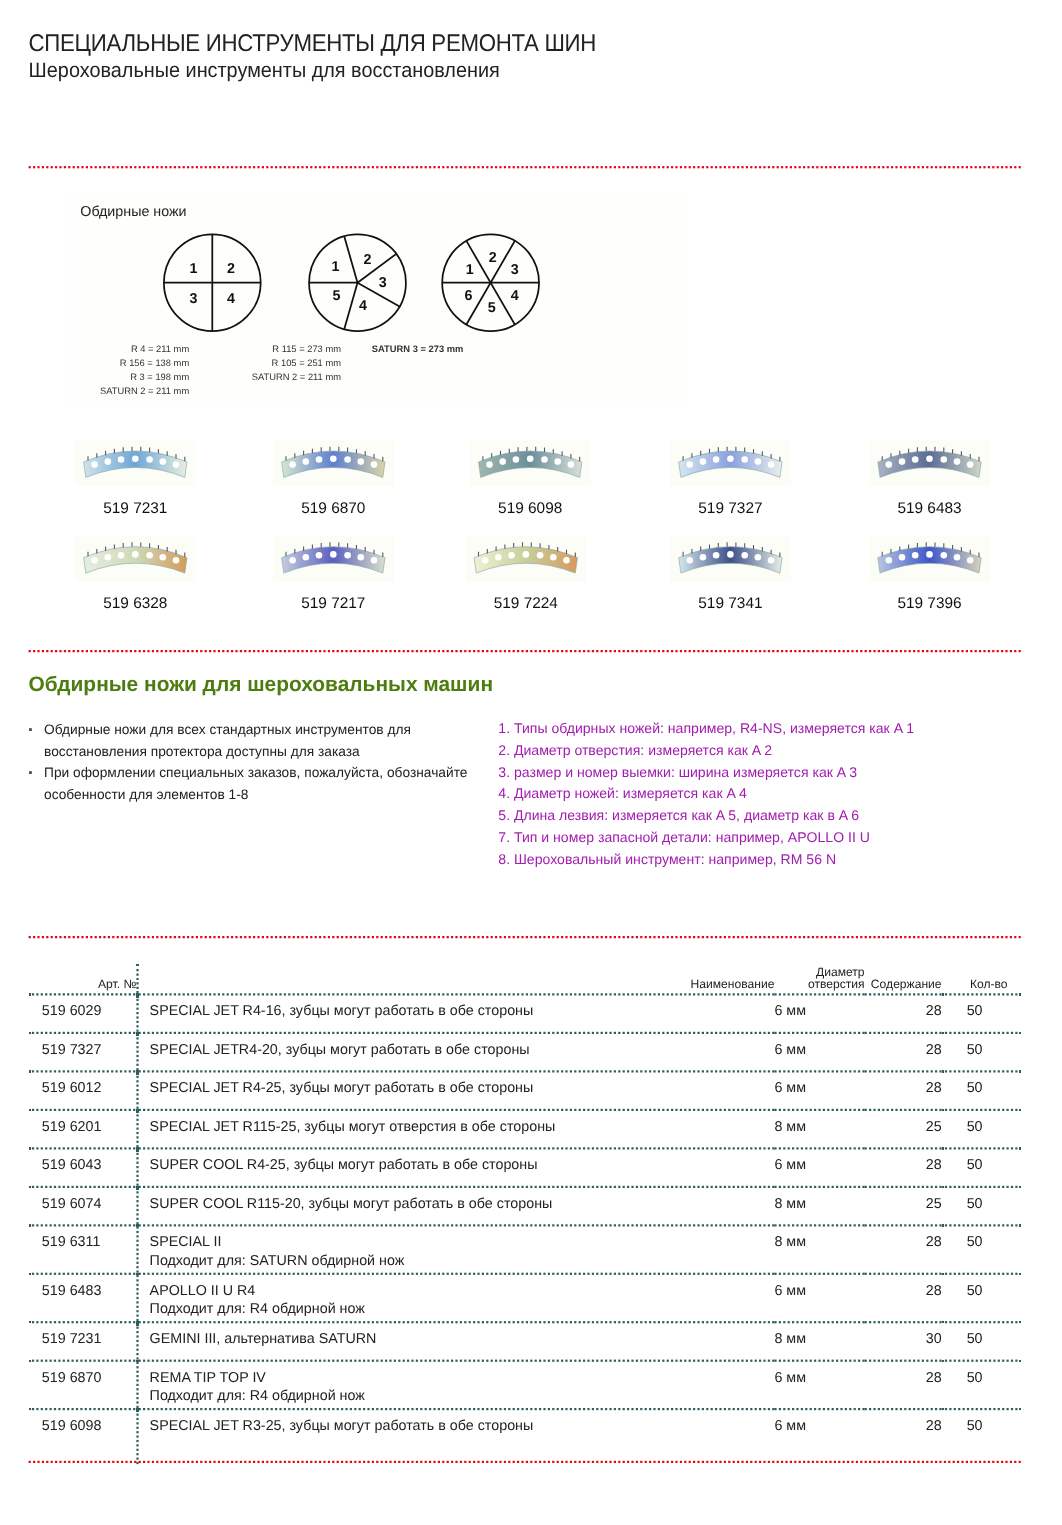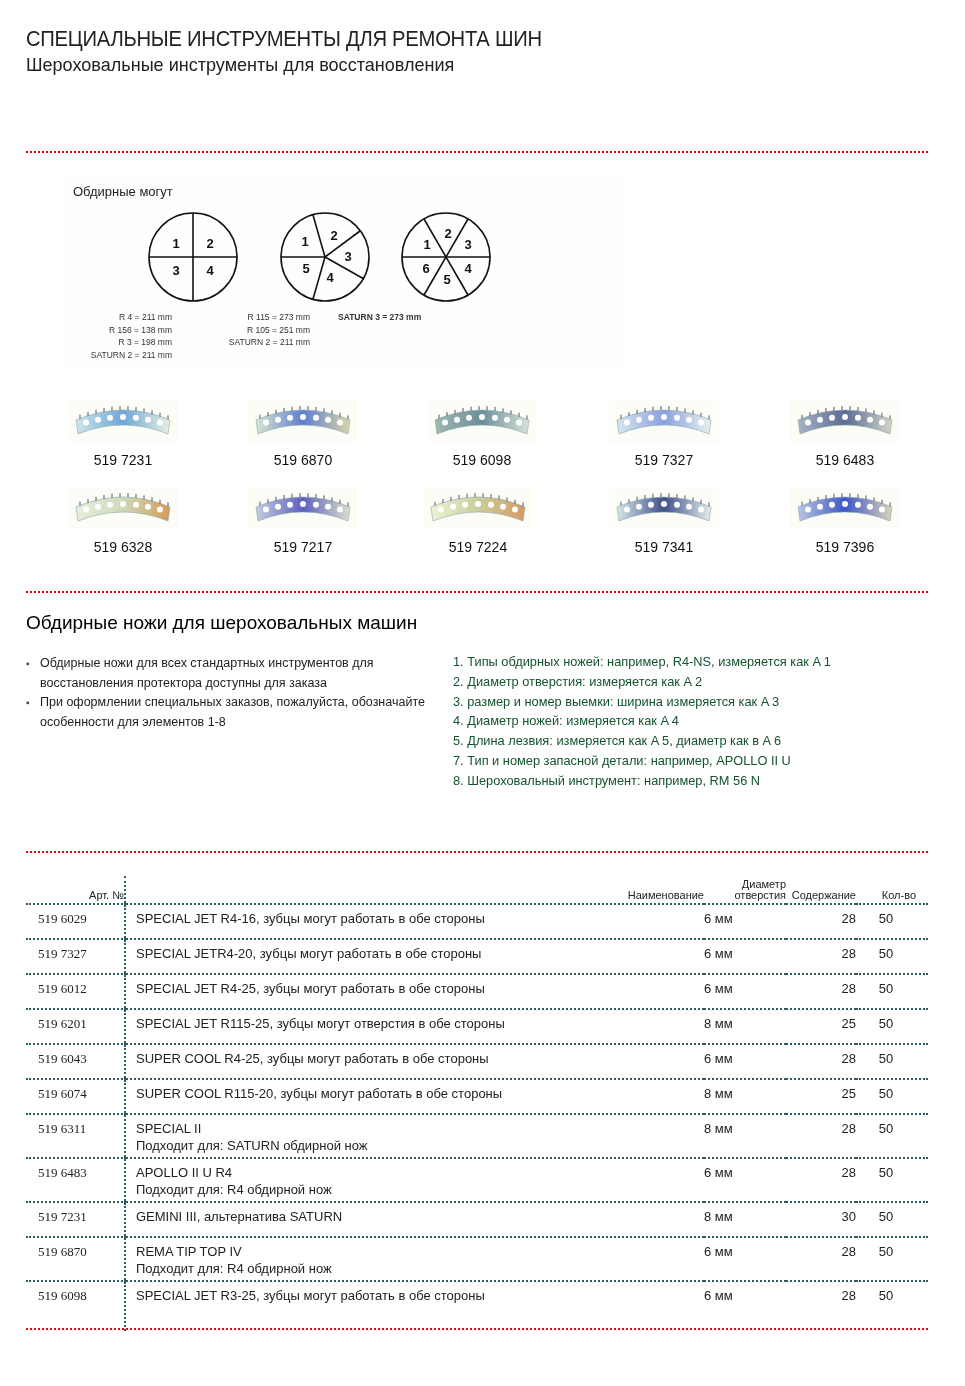"Обдирные могут" div.abs { text: могут -> ножи }
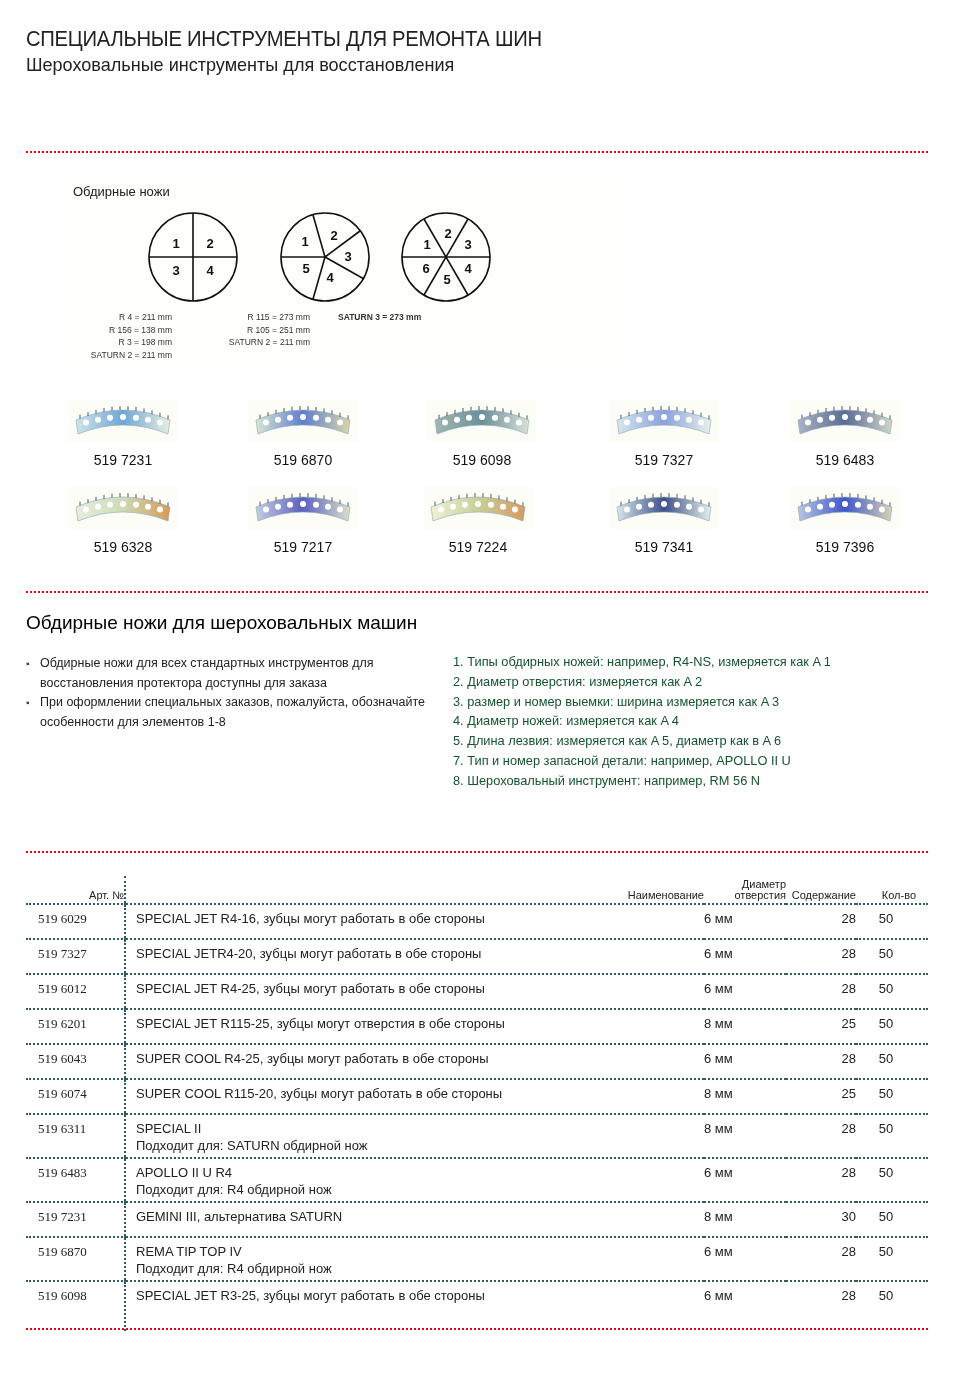"Обдирные ножи для шероховальных машин" .section-title { color: #000000 -> #4d7c0f; font-weight: none -> bold }
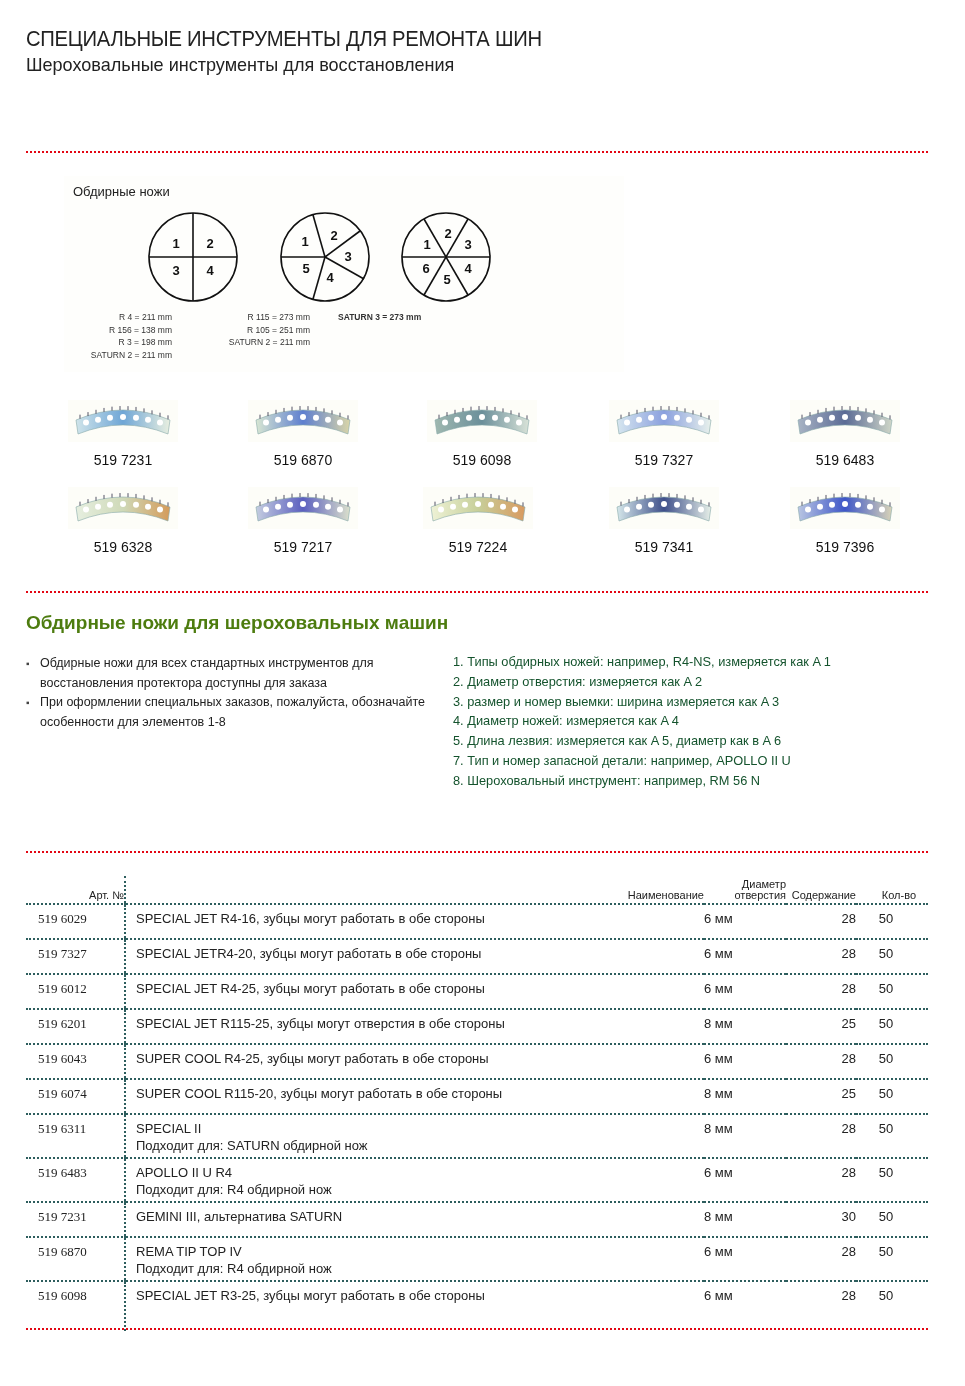"1. Типы обдирных ножей: например," .numlist { color: #14532d -> #a21caf }
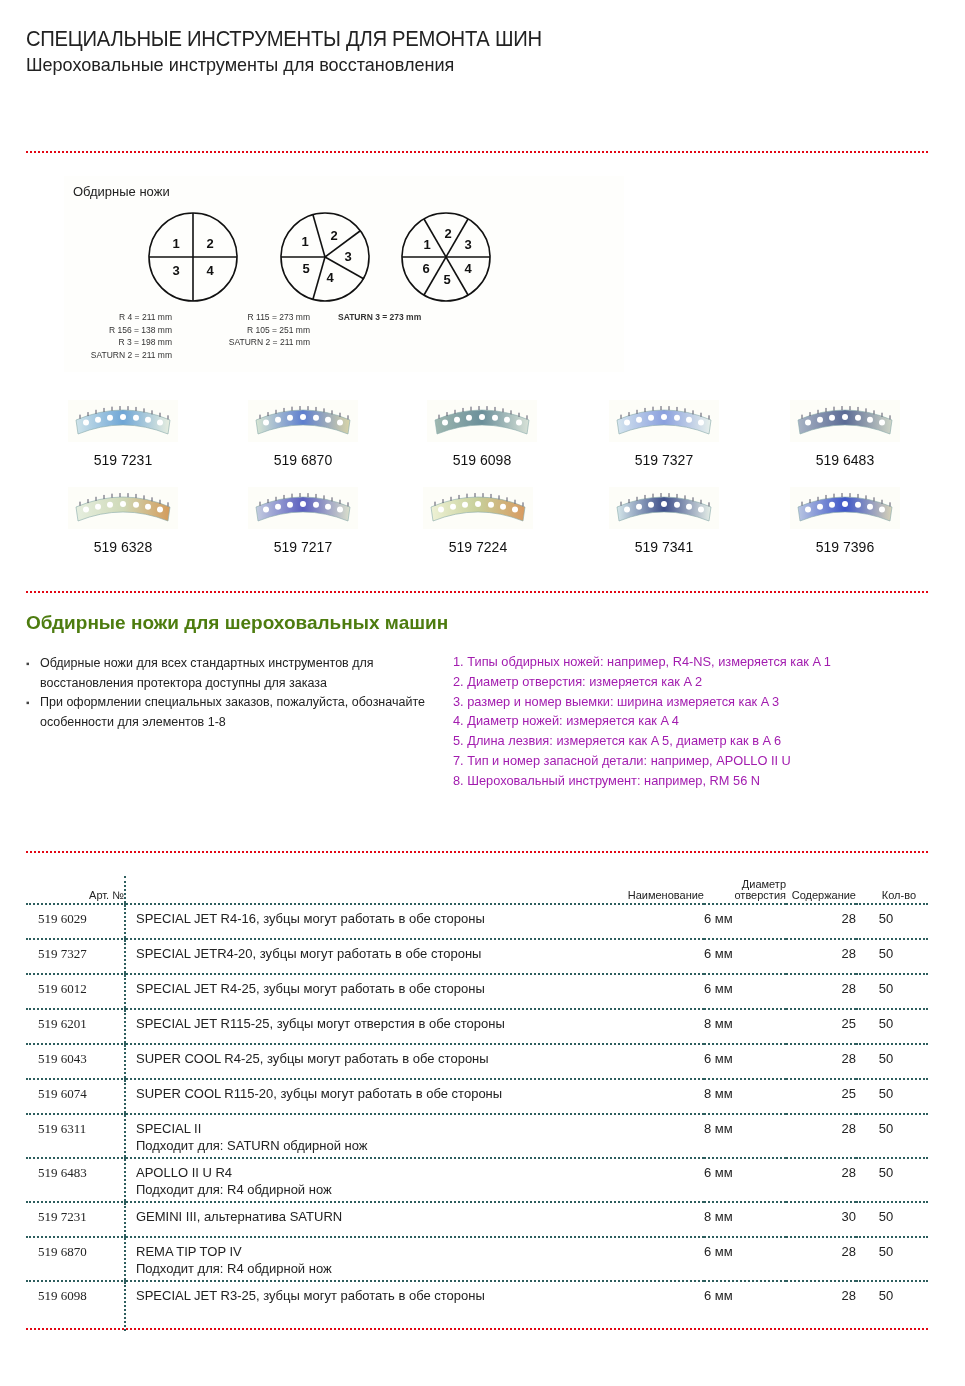"519 6029" .art { font-family: Liberation Serif, serif -> none }
